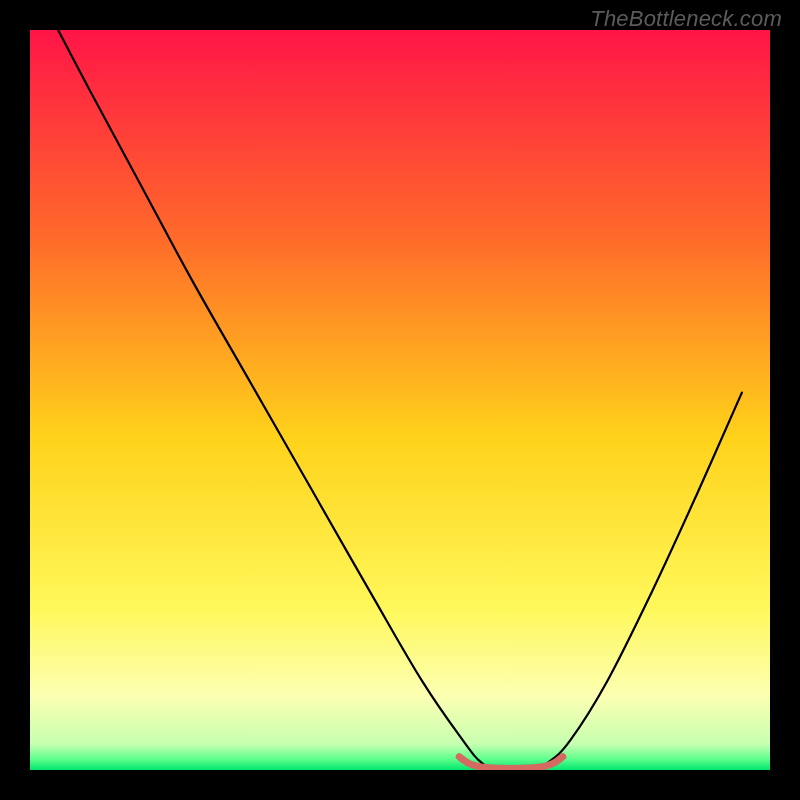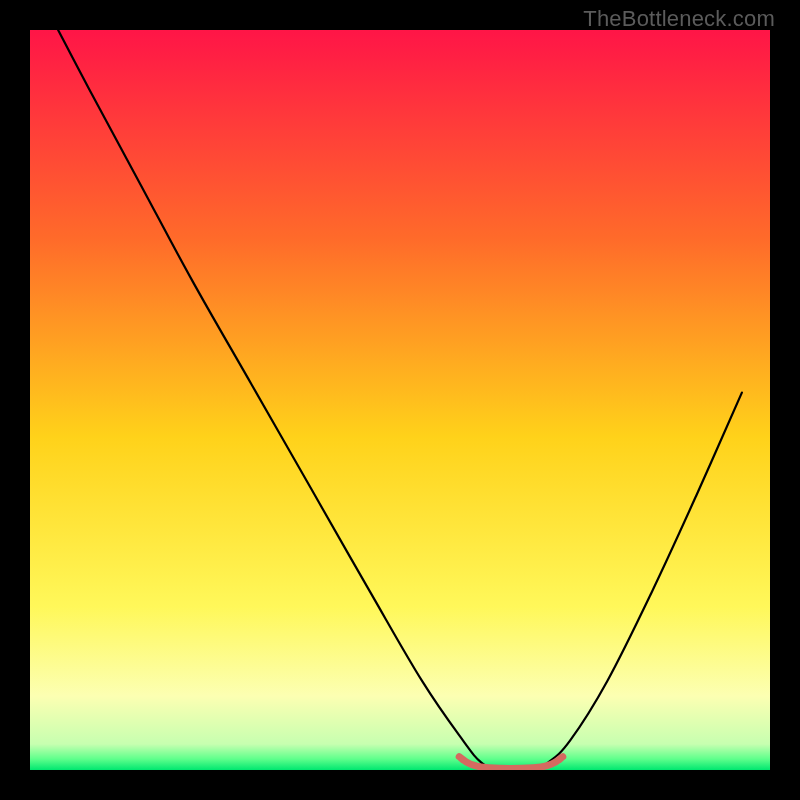"TheBottleneck.com" .watermark { font-style: none -> italic; right: 25px -> 18px }
